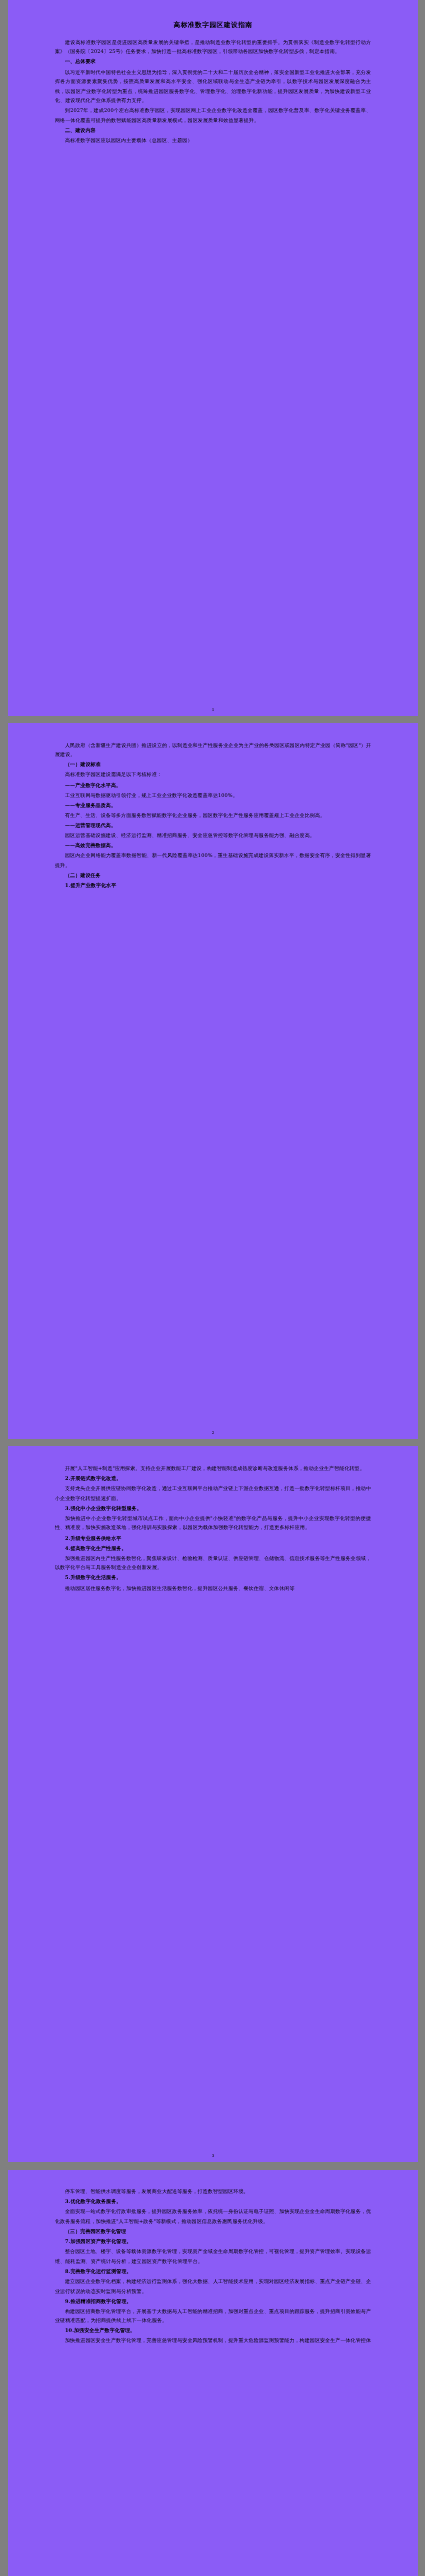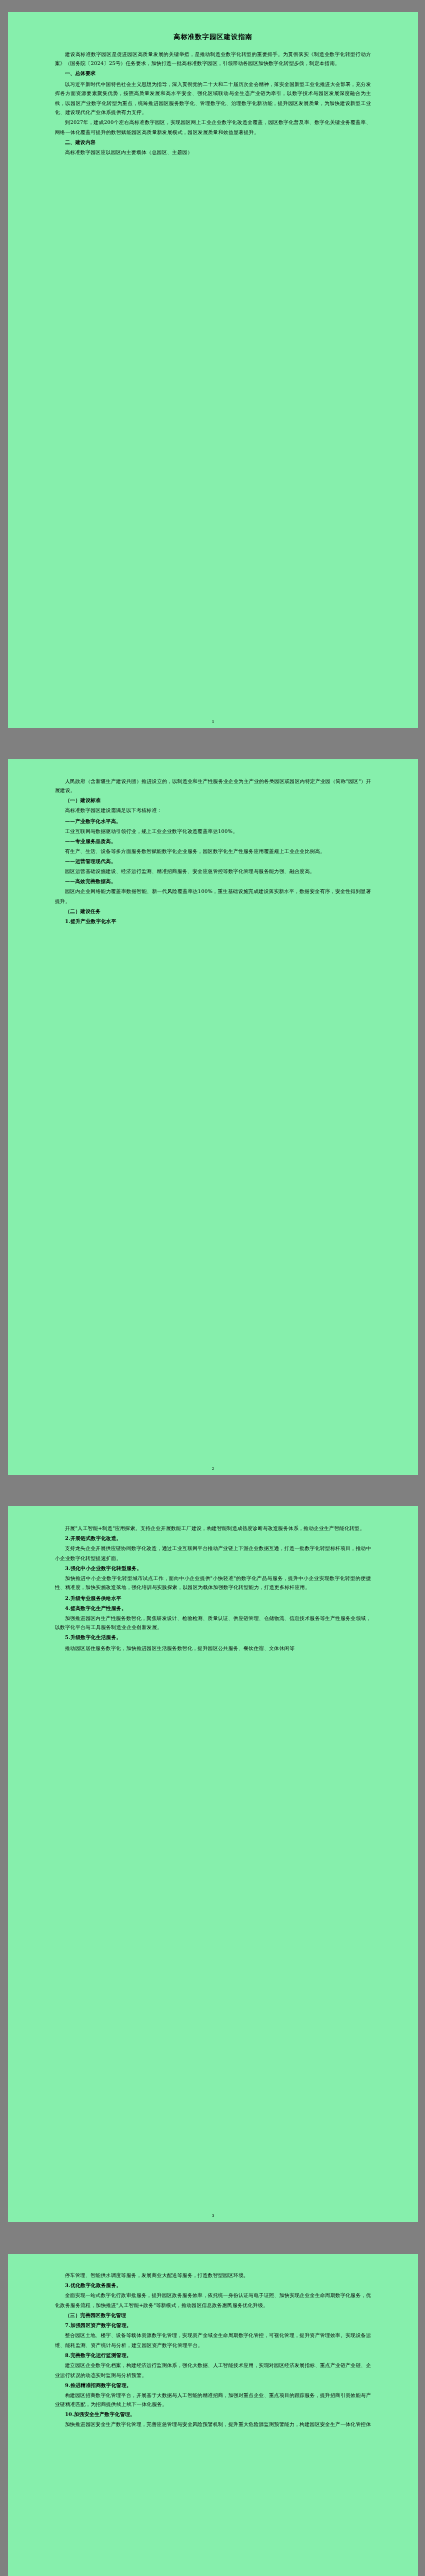"高标准数字园区建设指南" .page { background: #86efac -> #8b5cf6; margin: 12px auto -> 0 auto }
